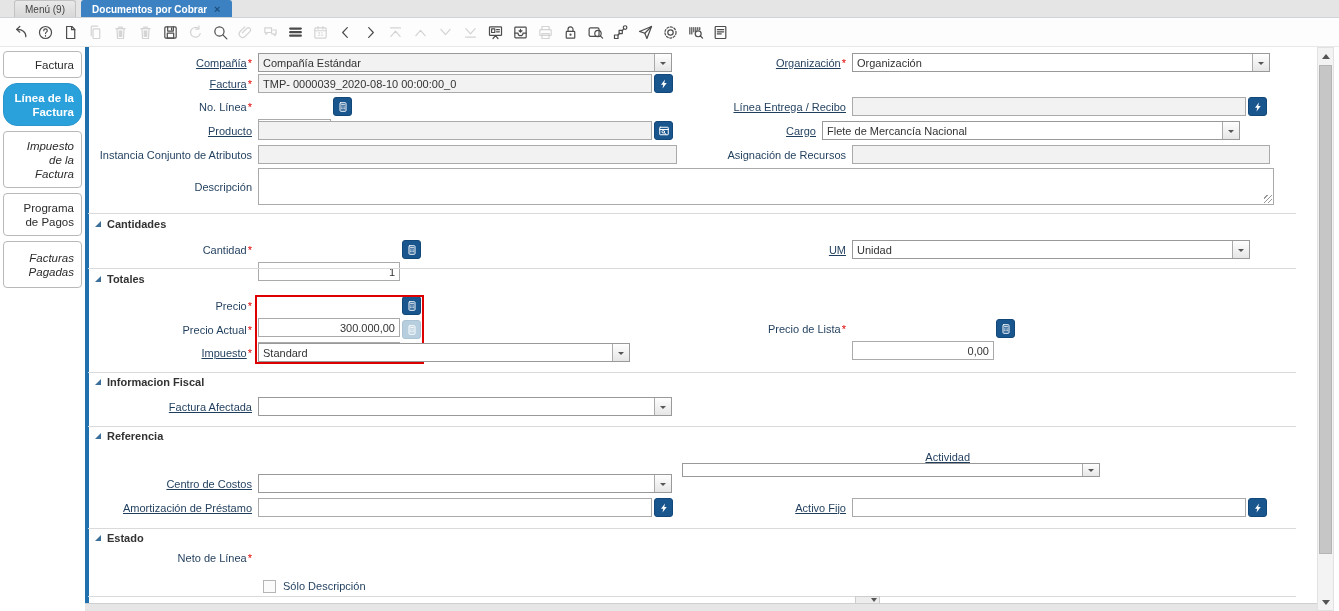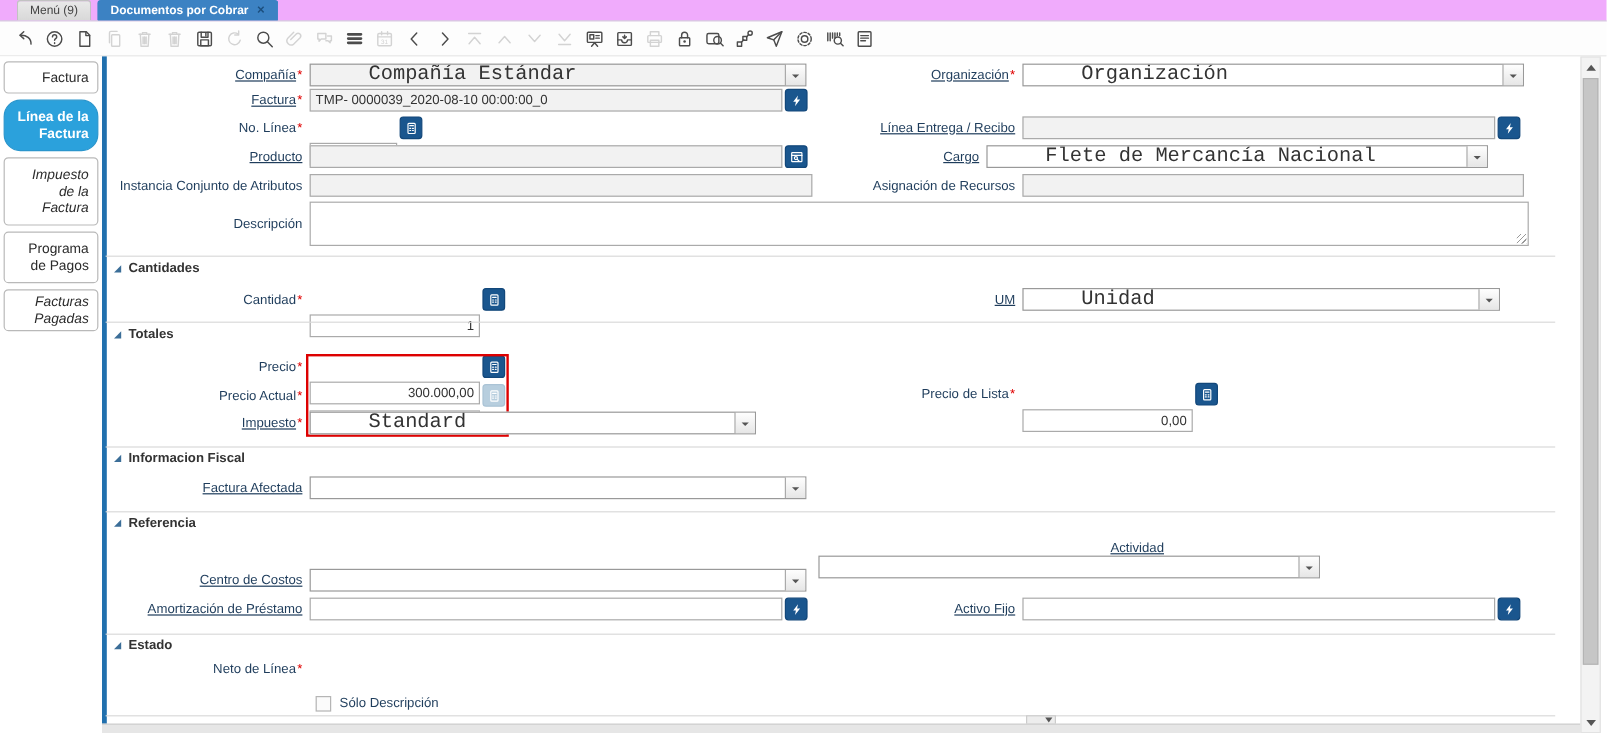"Menú (9) Documentos por Cobrar" .tabbar { background: #f0abfc -> #e5e5e5 }
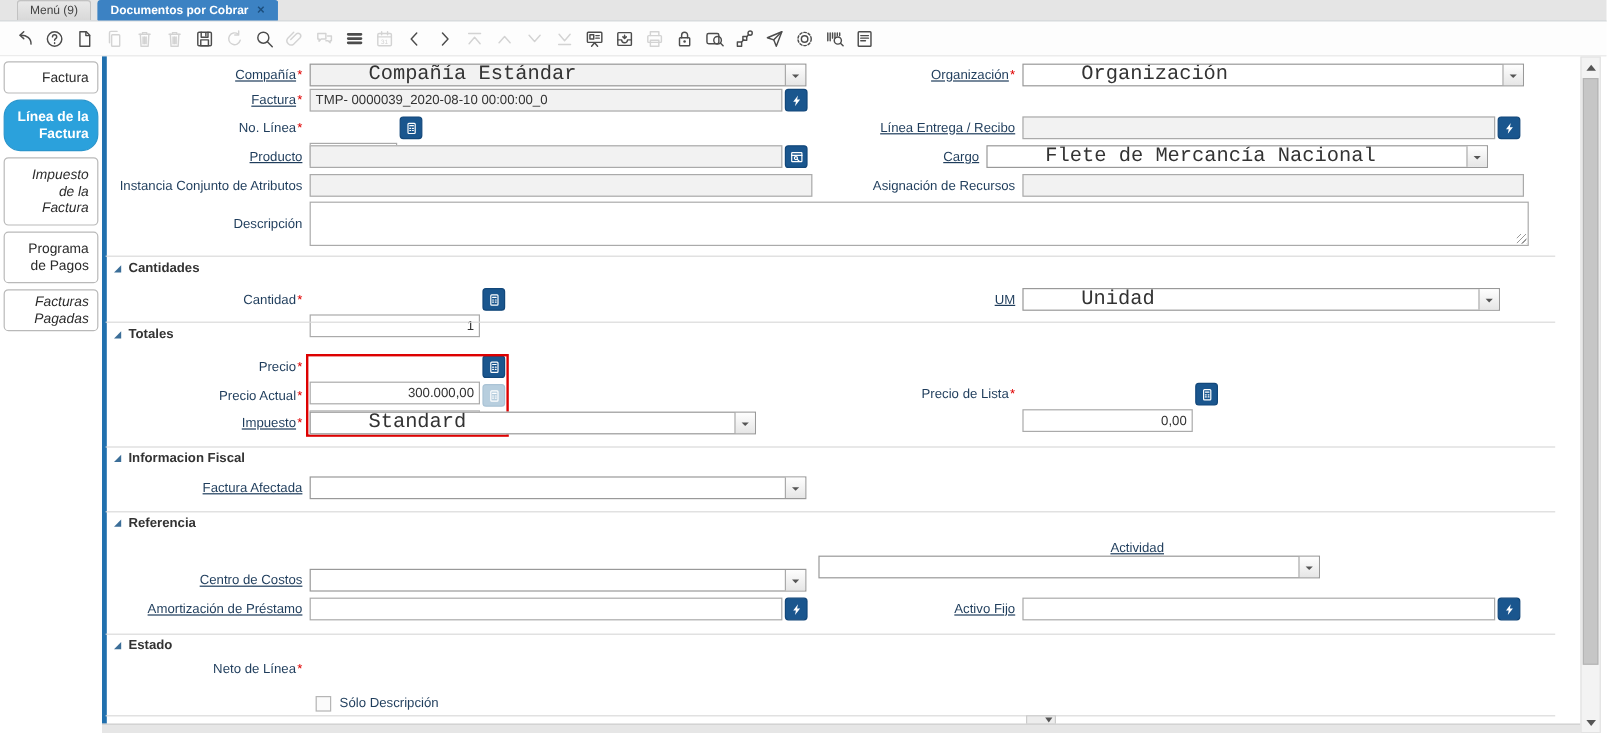"Compañía Estándar" .combo input { font-family: Liberation Mono, monospace -> Liberation Sans, sans-serif; font-size: 17px -> 11px; margin-left: 44px -> none }
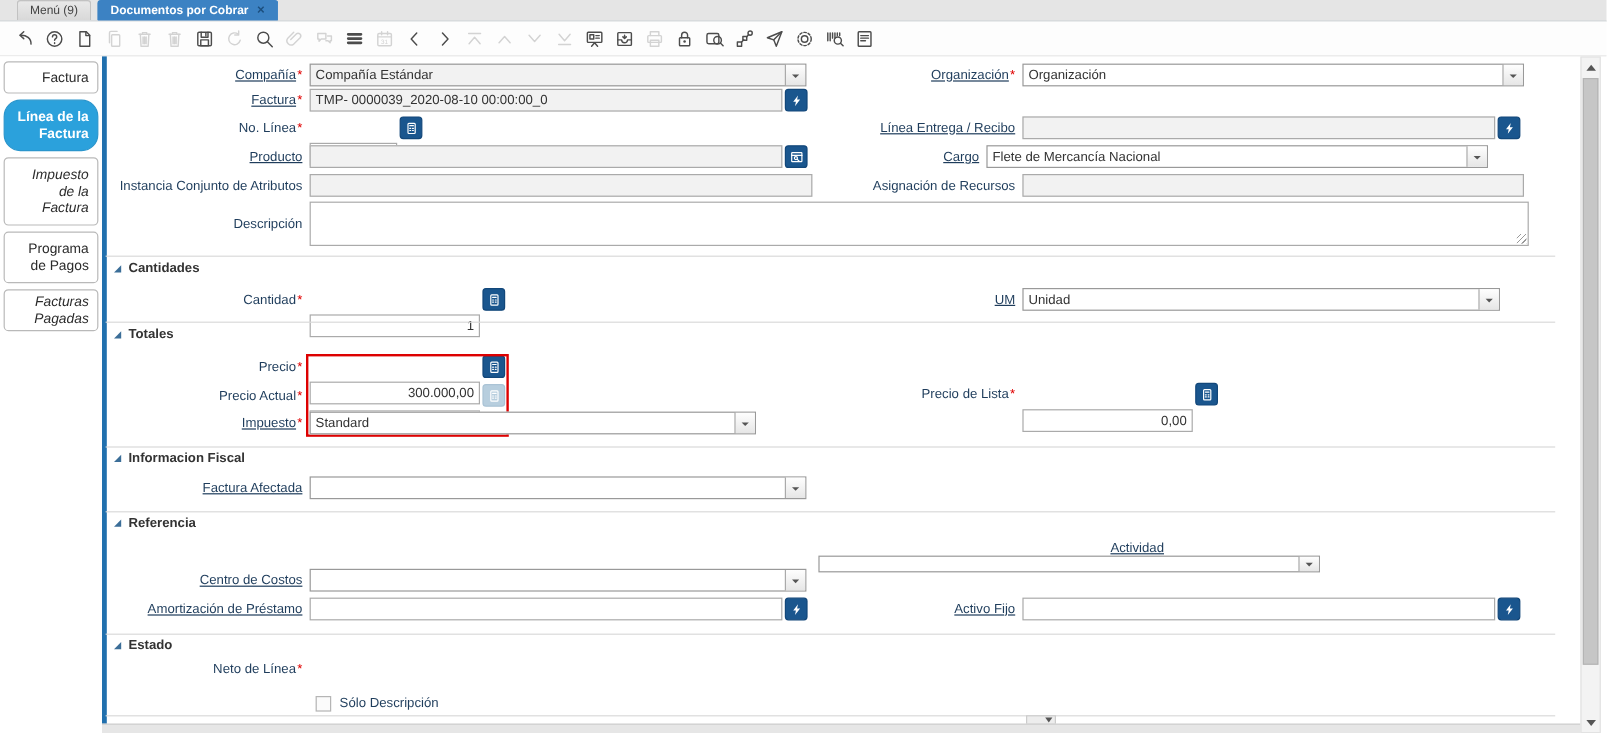"Facturas Pagadas" div.stab { height: 35px -> 47px }
